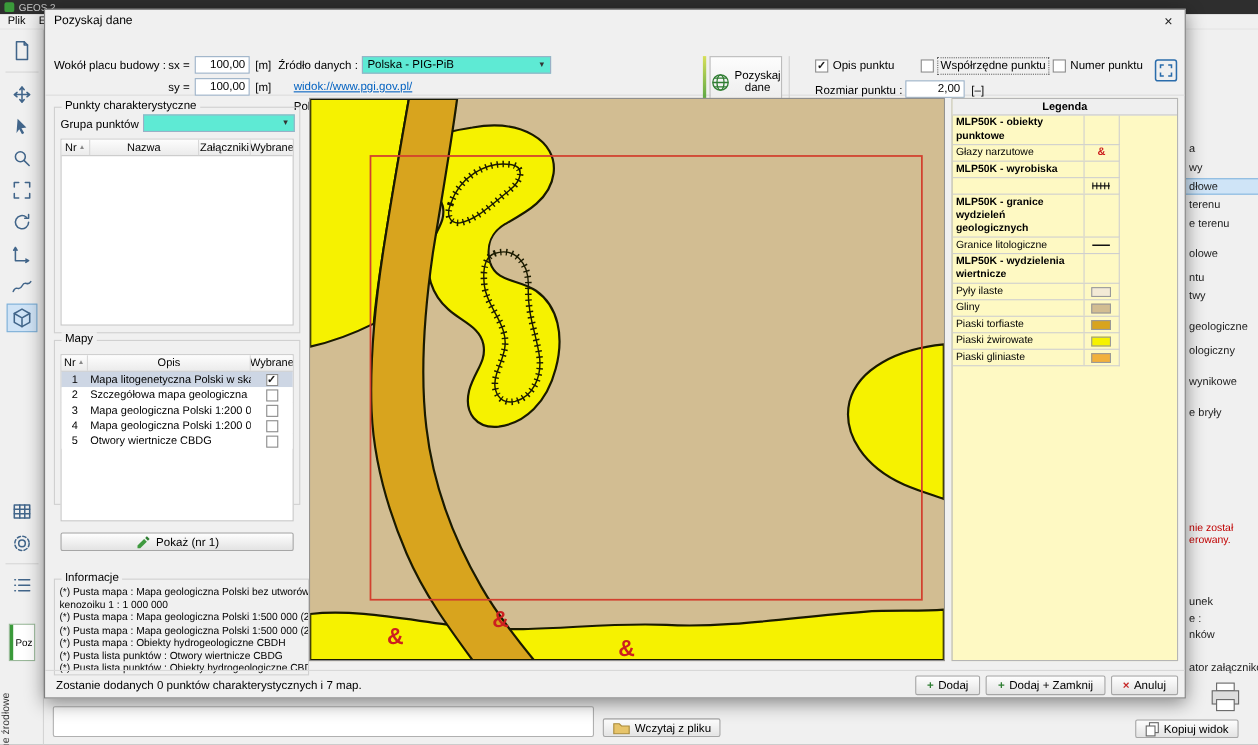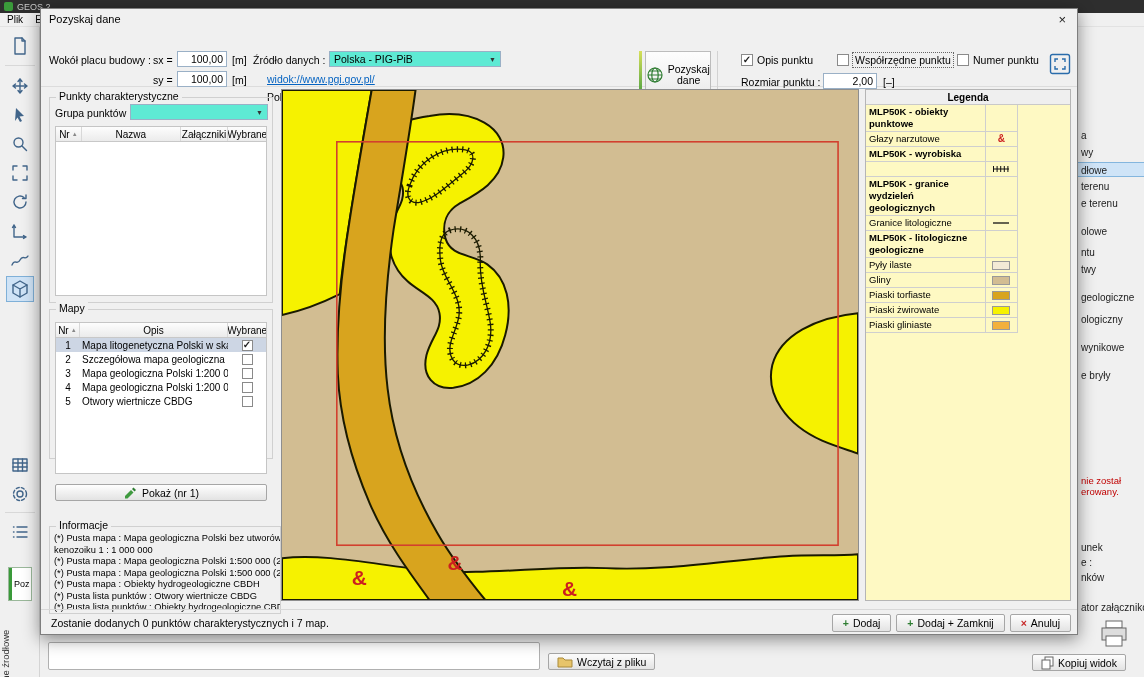"MLP50K - litologiczne geologiczne" div.lcell { text: litologiczne geologiczne -> wydzielenia wiertnicze }
